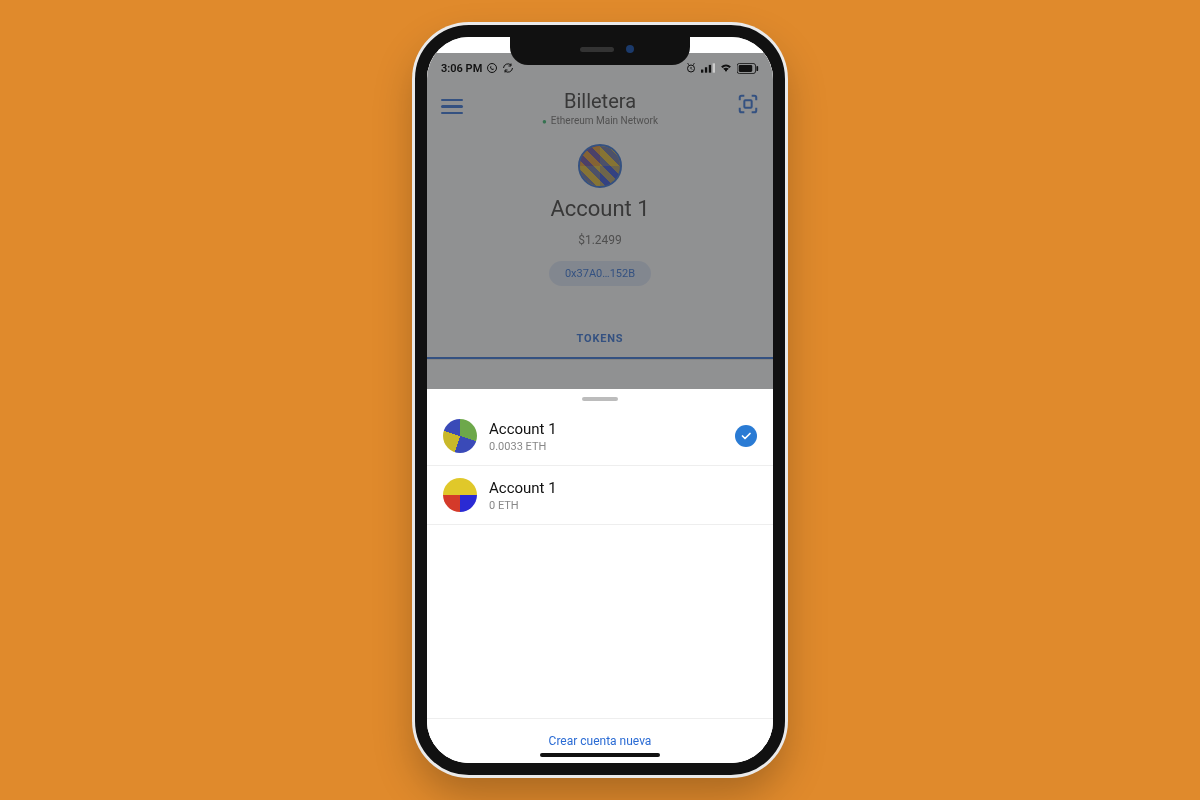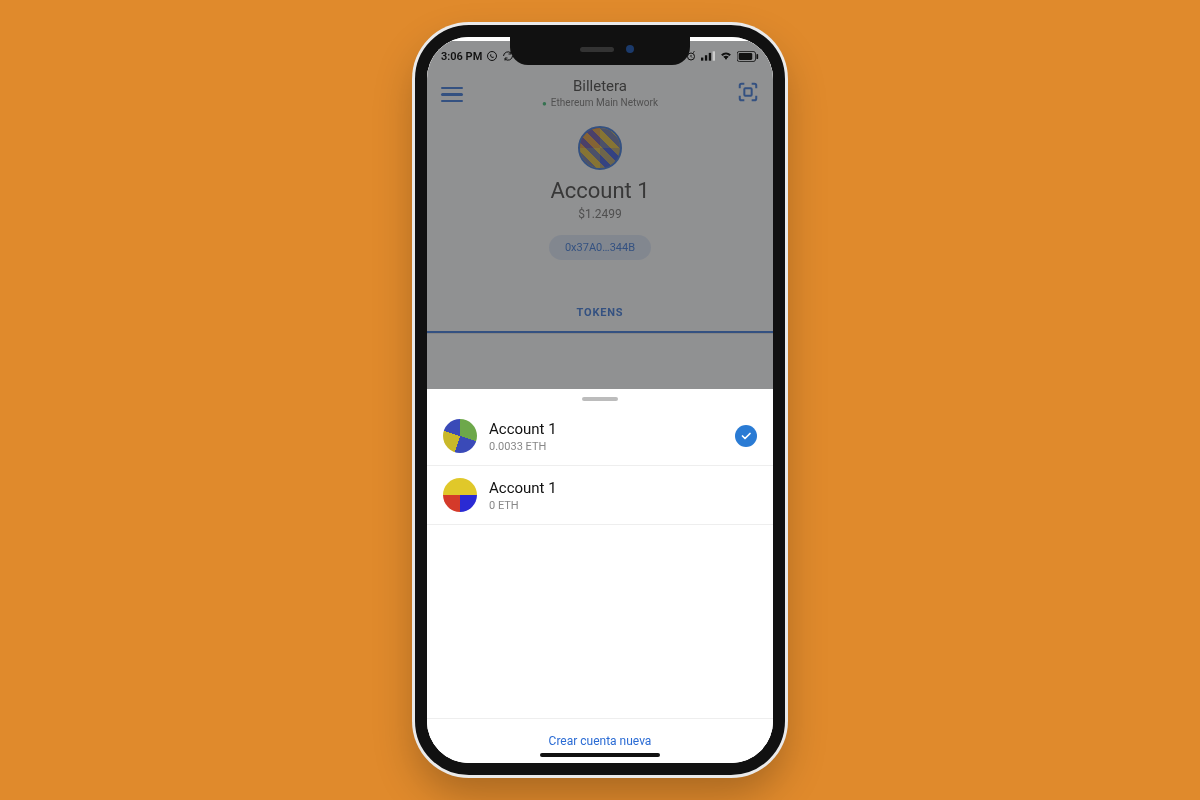"3:06 PM" .dimmed { top: 4px -> 16px }
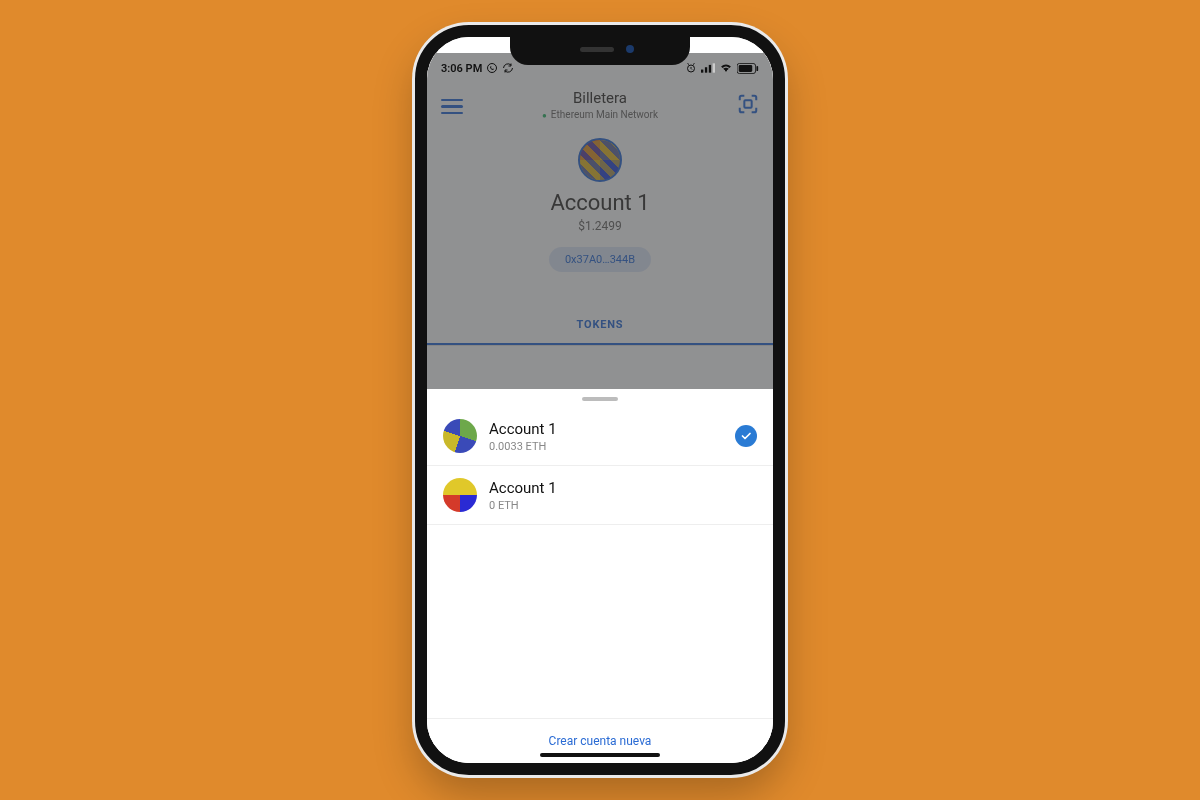"Billetera" .header-title { font-size: 15px -> 20px }
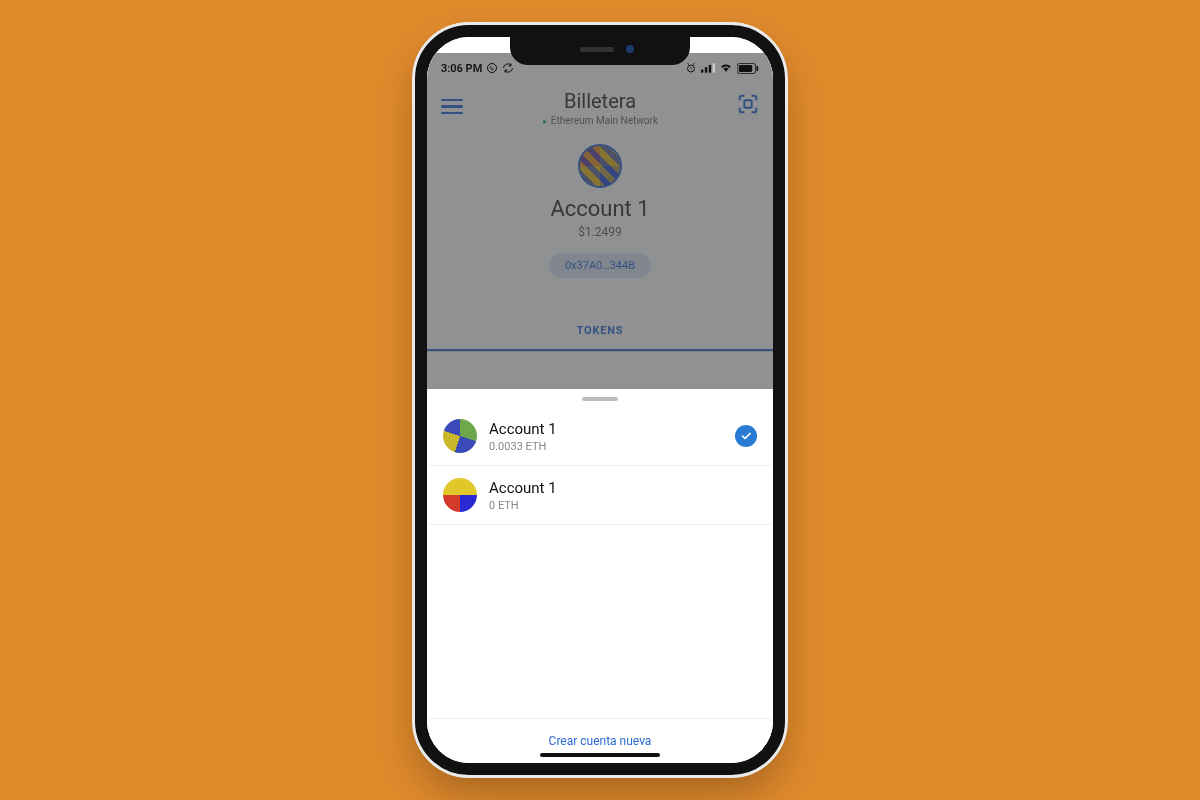"$1.2499" .account-balance { margin-top: 4px -> 12px }
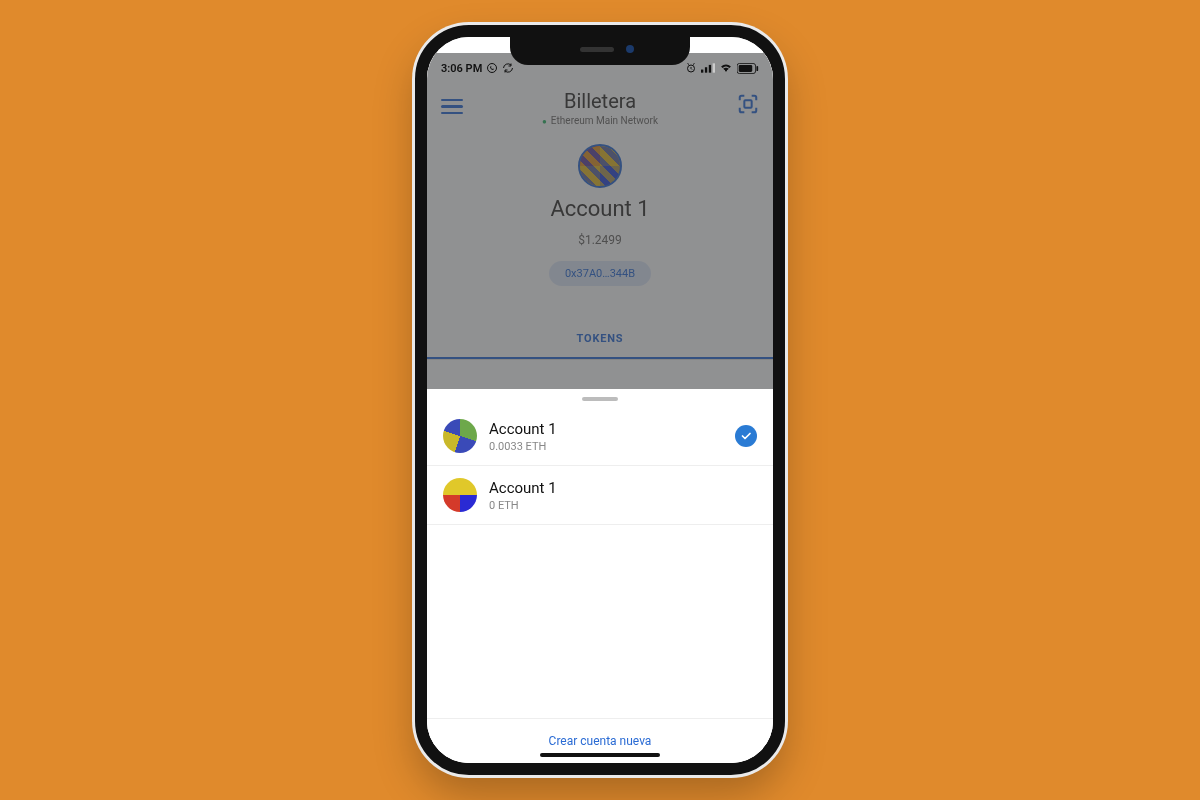"0x37A0…344B" div.address-pill { text: 344B -> 152B }
